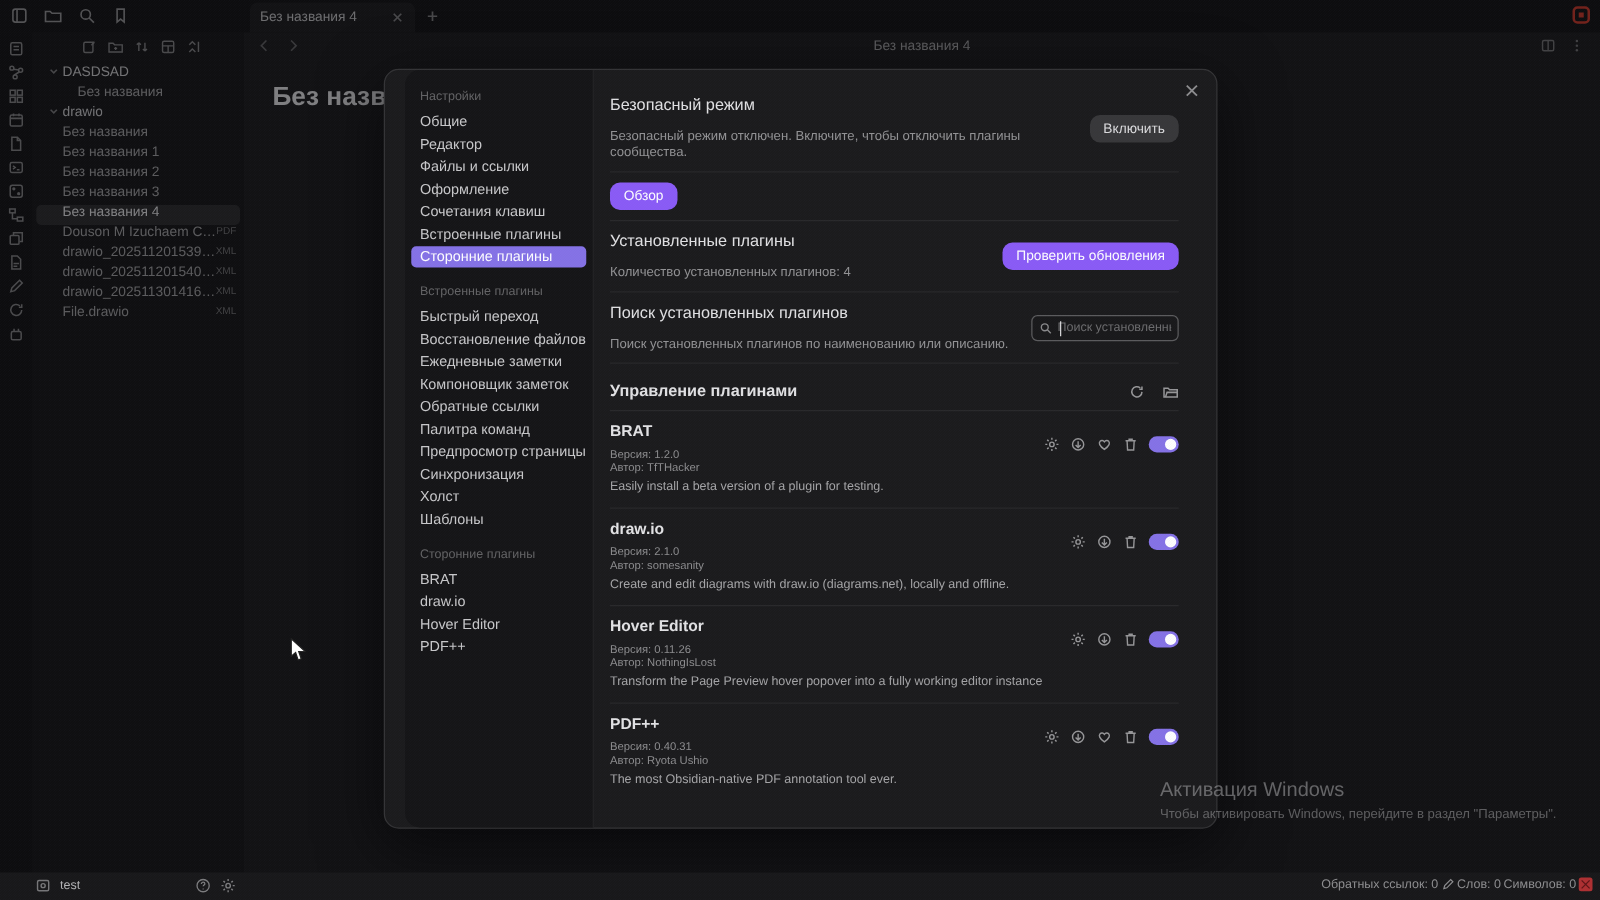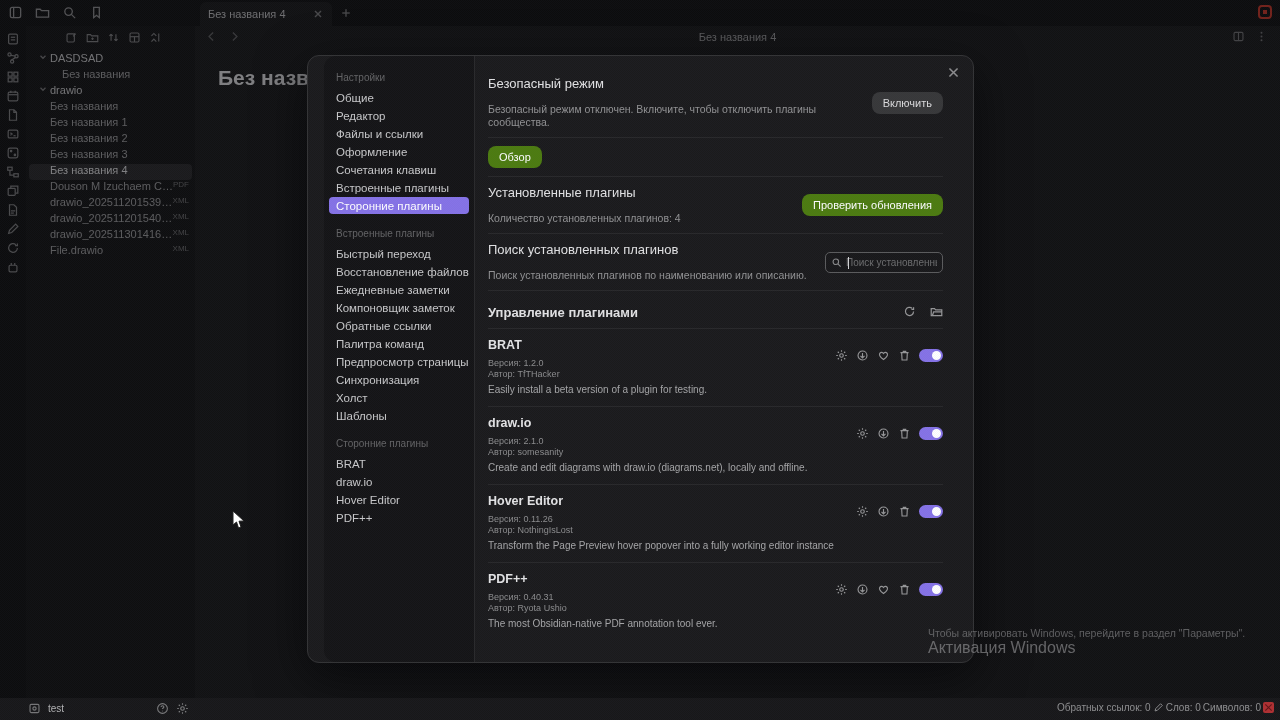"Обзор" .btn.accent { background: #4d7c0f -> #8b5cf6 }
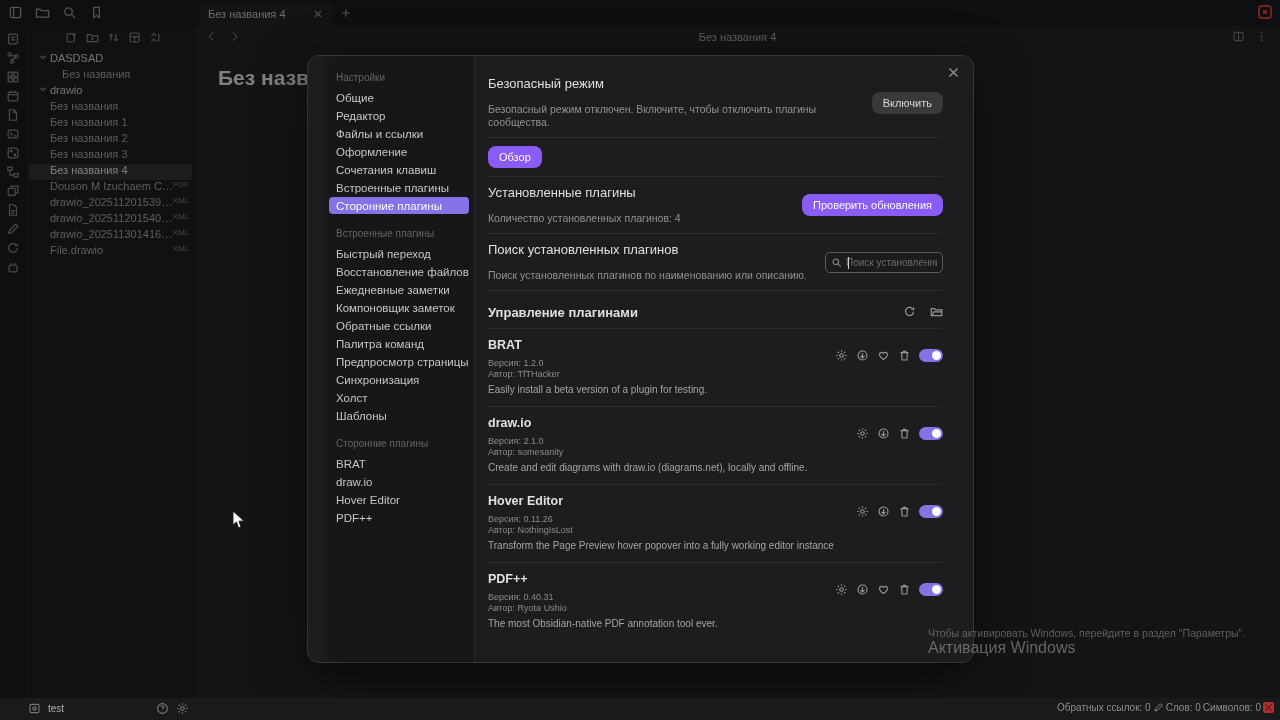"Управление плагинами" .manage-row { align-items: flex-start -> flex-end }
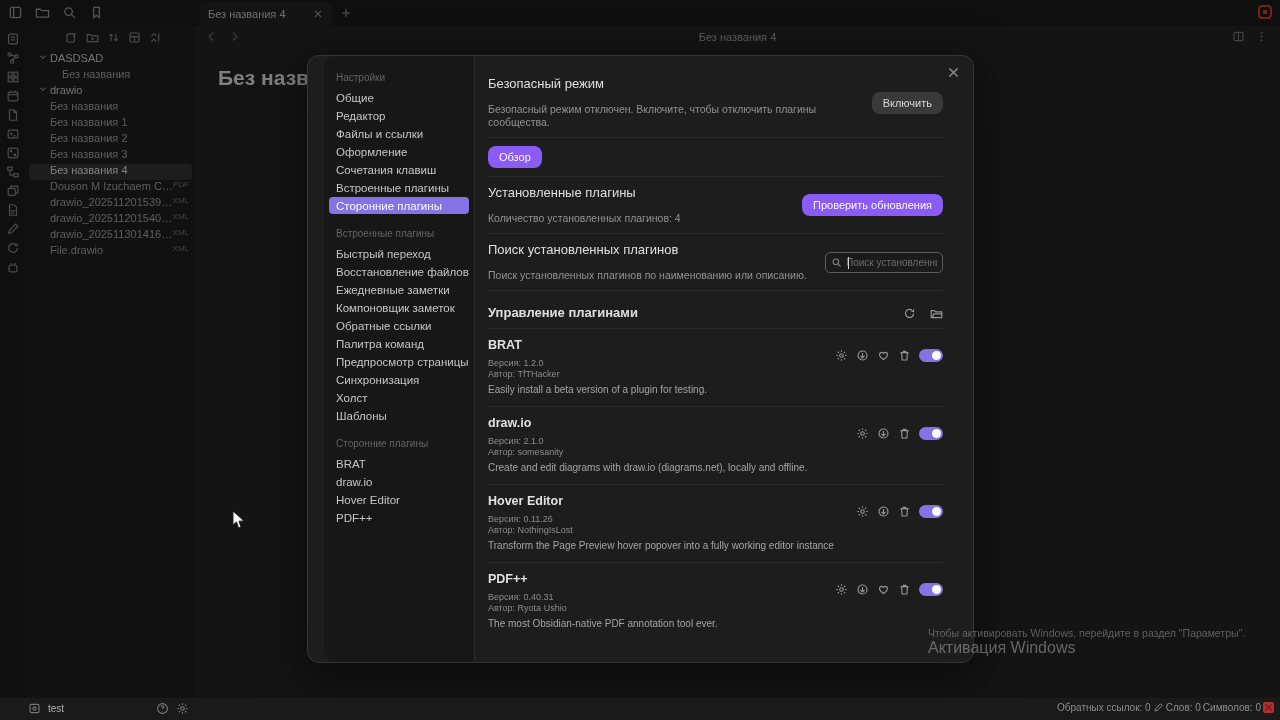"Чтобы активировать Windows, перейдите в" div { order: before "Активация Windows" -> after "Активация Windows" }
